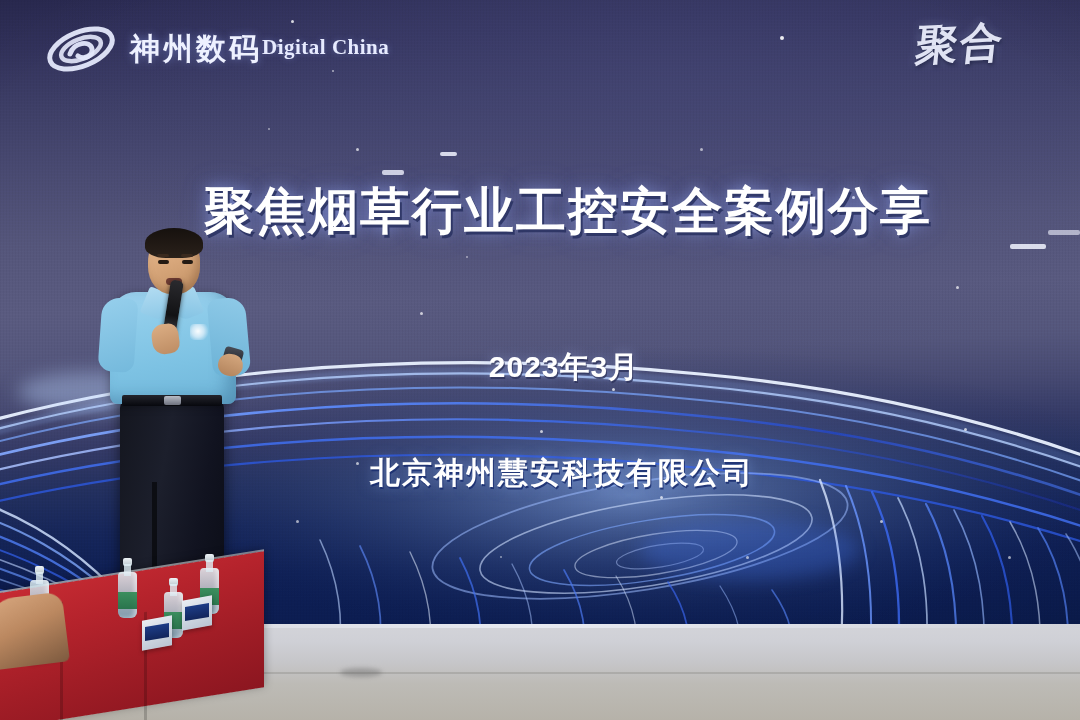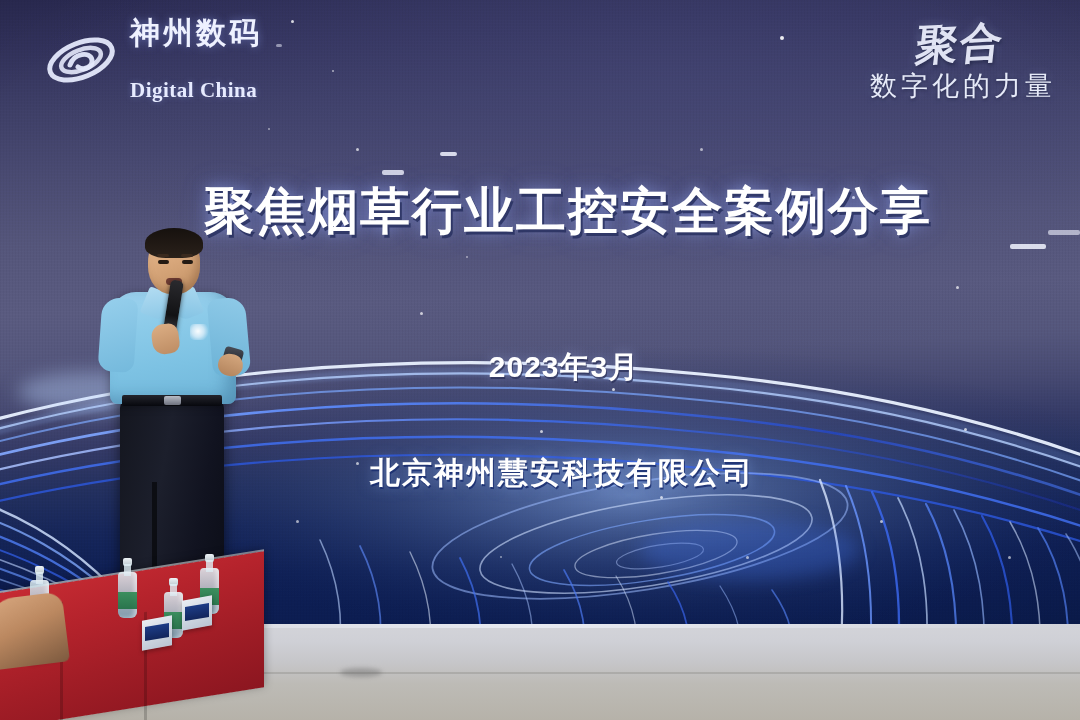"神州数码" .brand-text { flex-direction: column -> none; gap: 29px -> none }
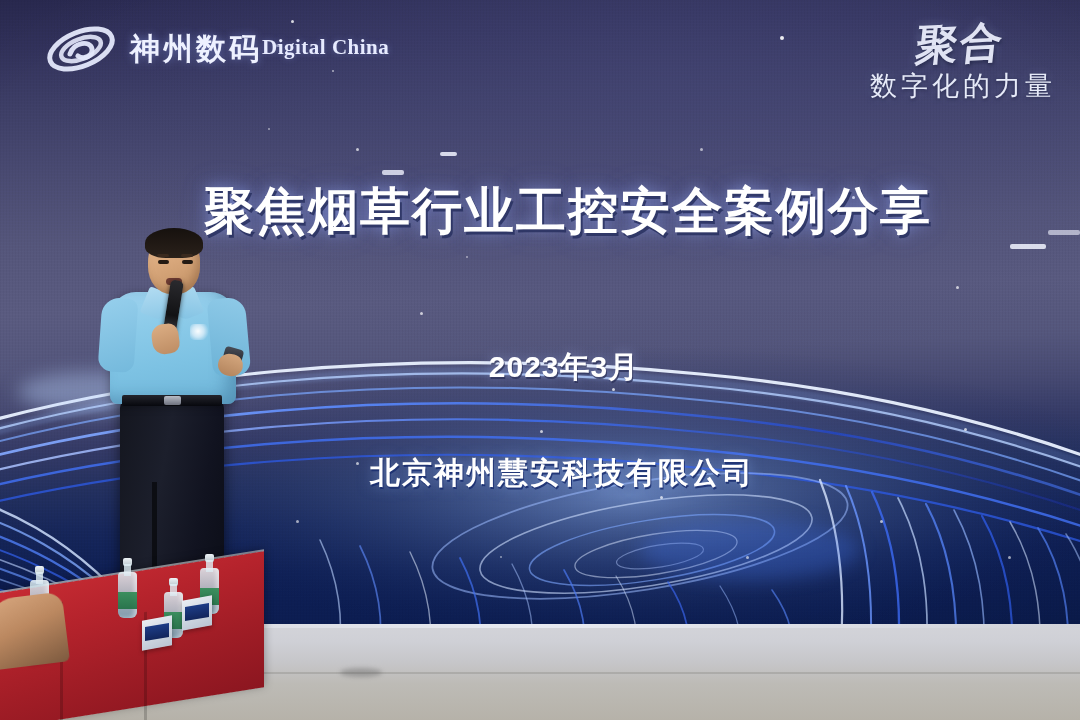"数字化的力量" div.slogan-sub { html: <div>数字化的力量</div> -> none }
